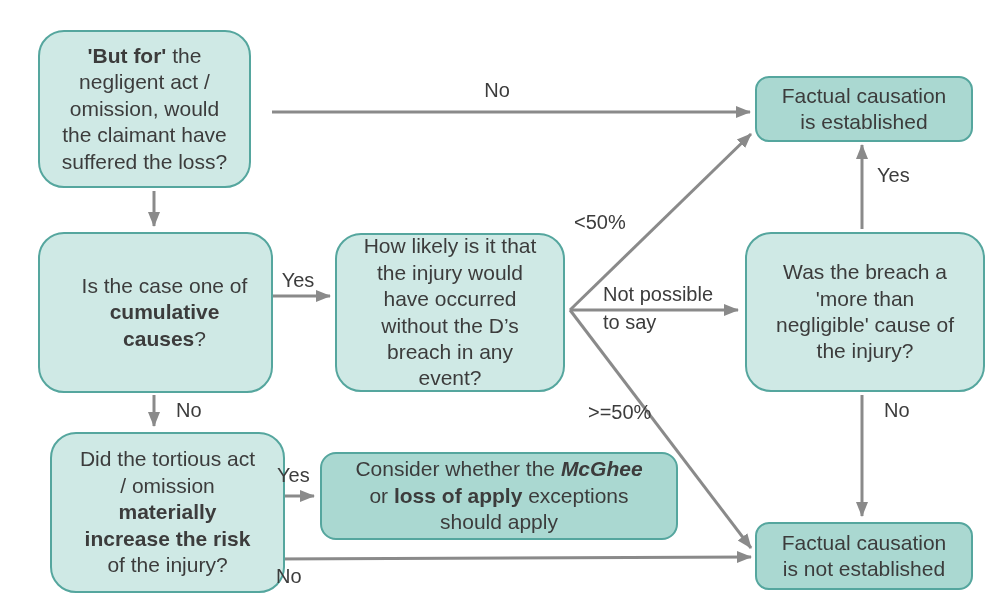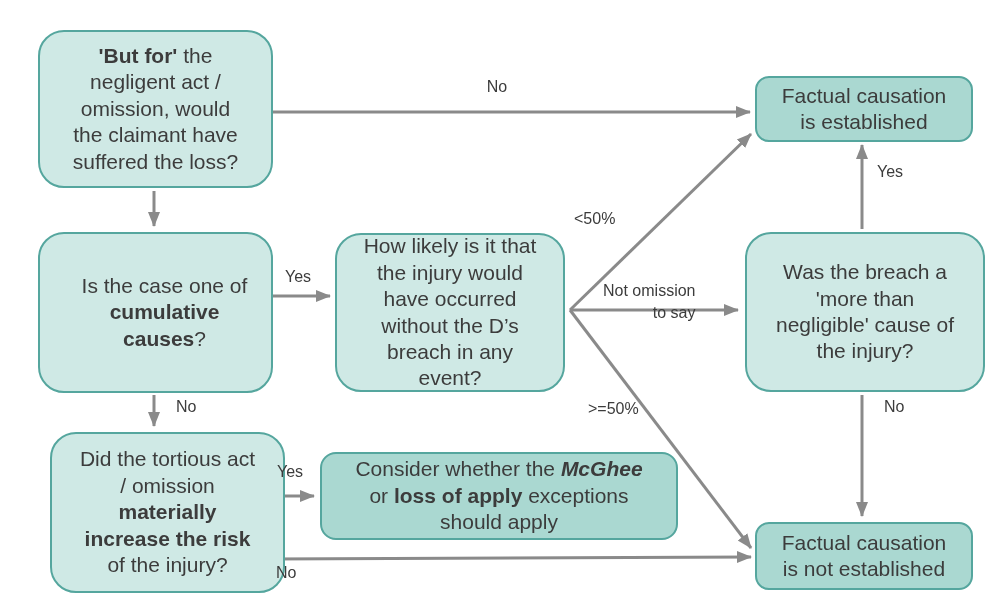"'But for' the" div.box { width: 235px -> 213px }
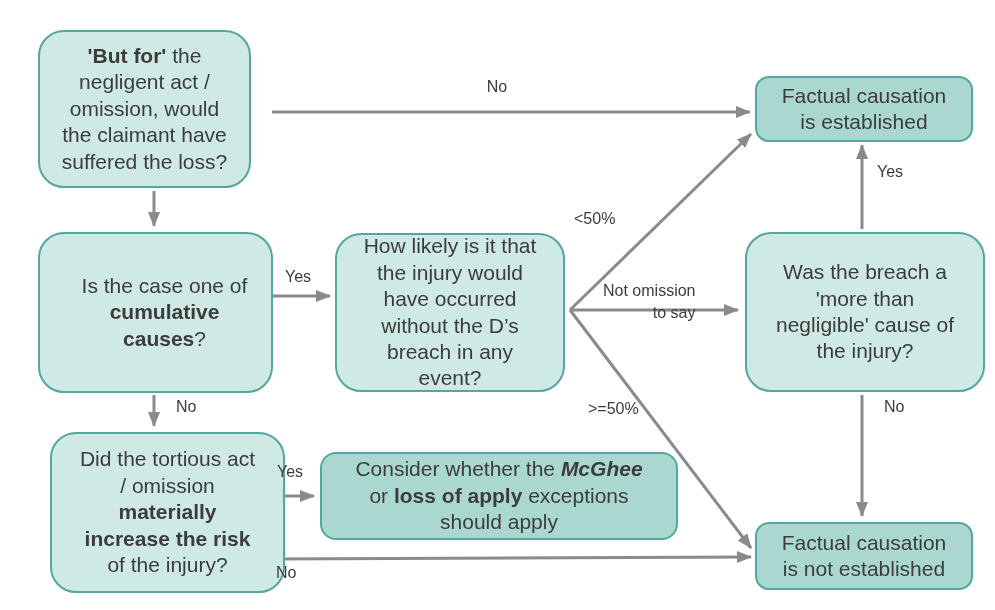"No" .lbl { font-size: 16px -> 20px; text-align: right -> none }
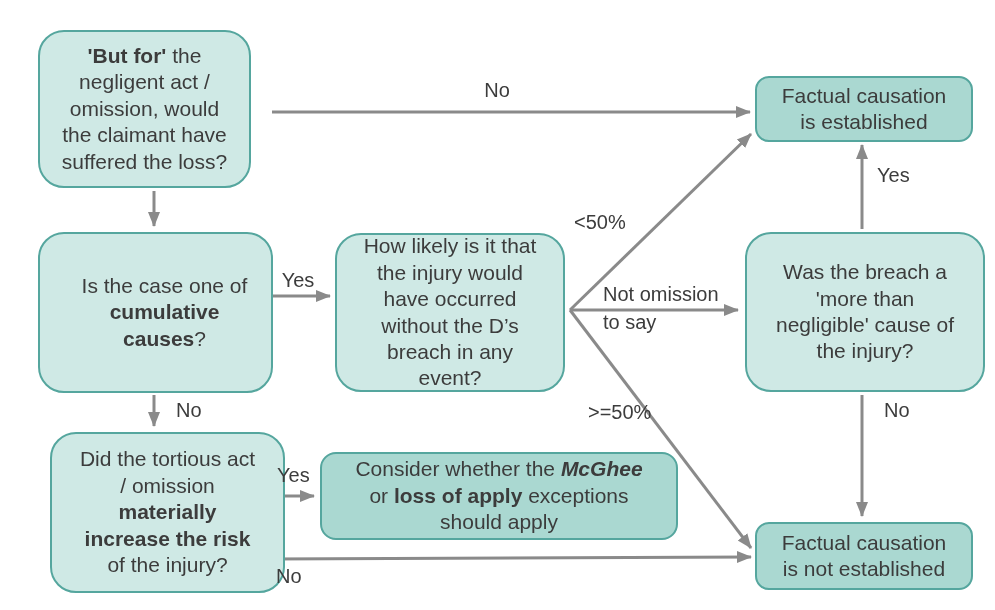"Not omission" div.lbl { text: omission -> possible }
